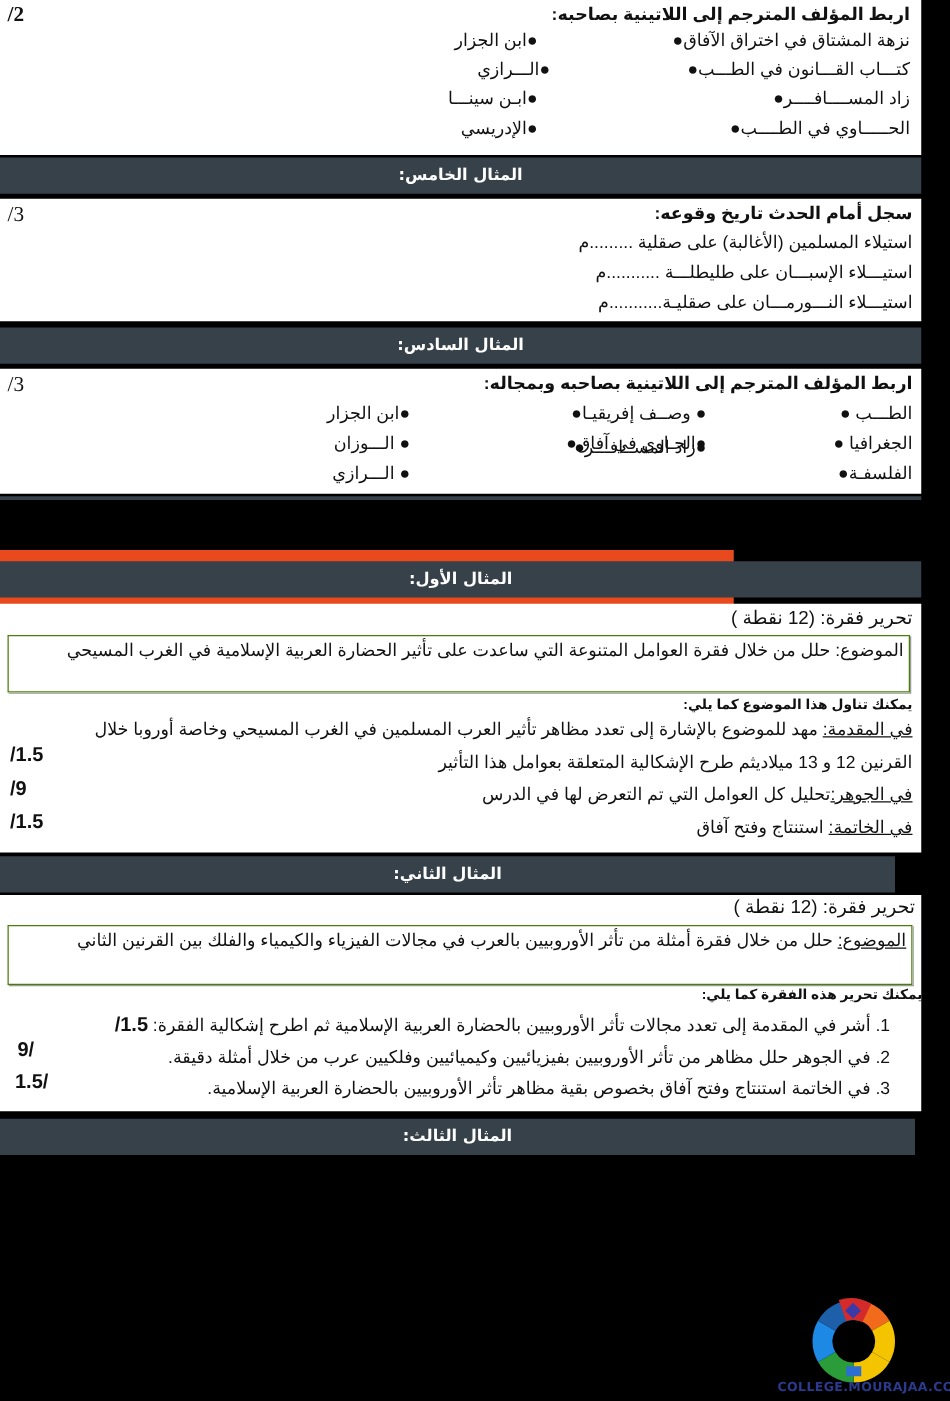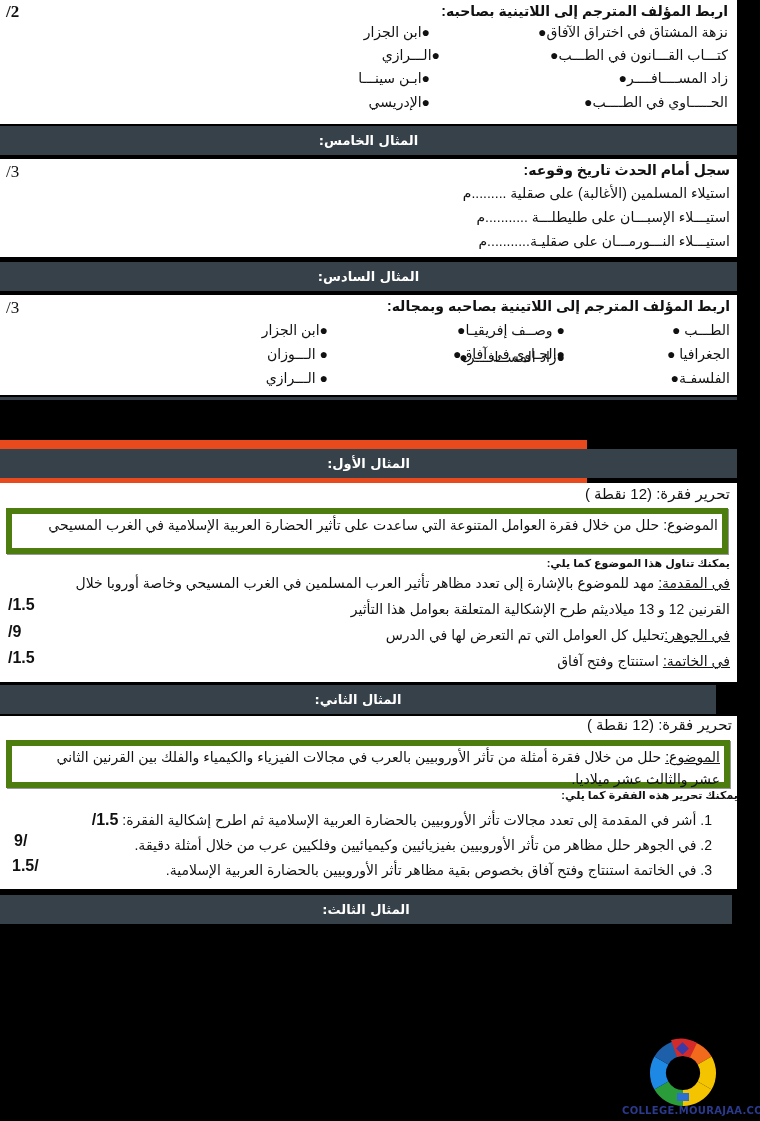"الموضوع: حلل من خلال فقرة" .boxed { border: 6px solid #4d7c0f -> 1px solid #4d7c0f }
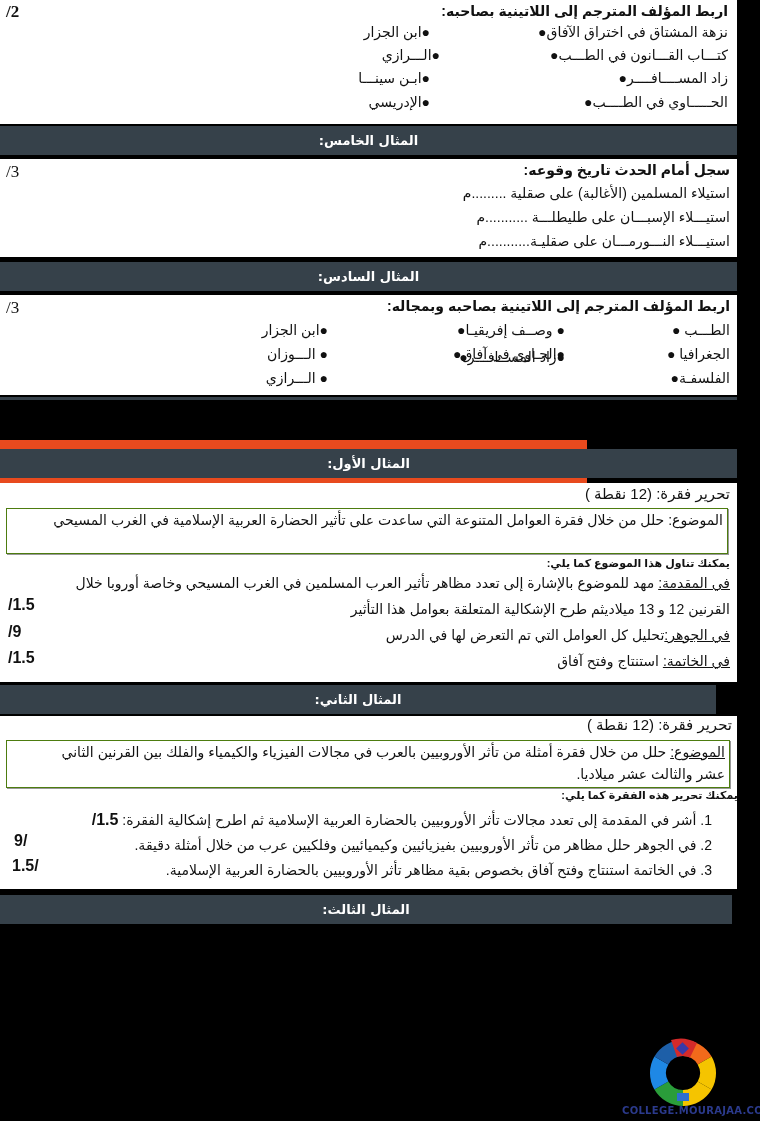"عشر والثالث عشر ميلاديا." div { html: <div>عشر والثالث عشر ميلاديا.</div> -> none }
